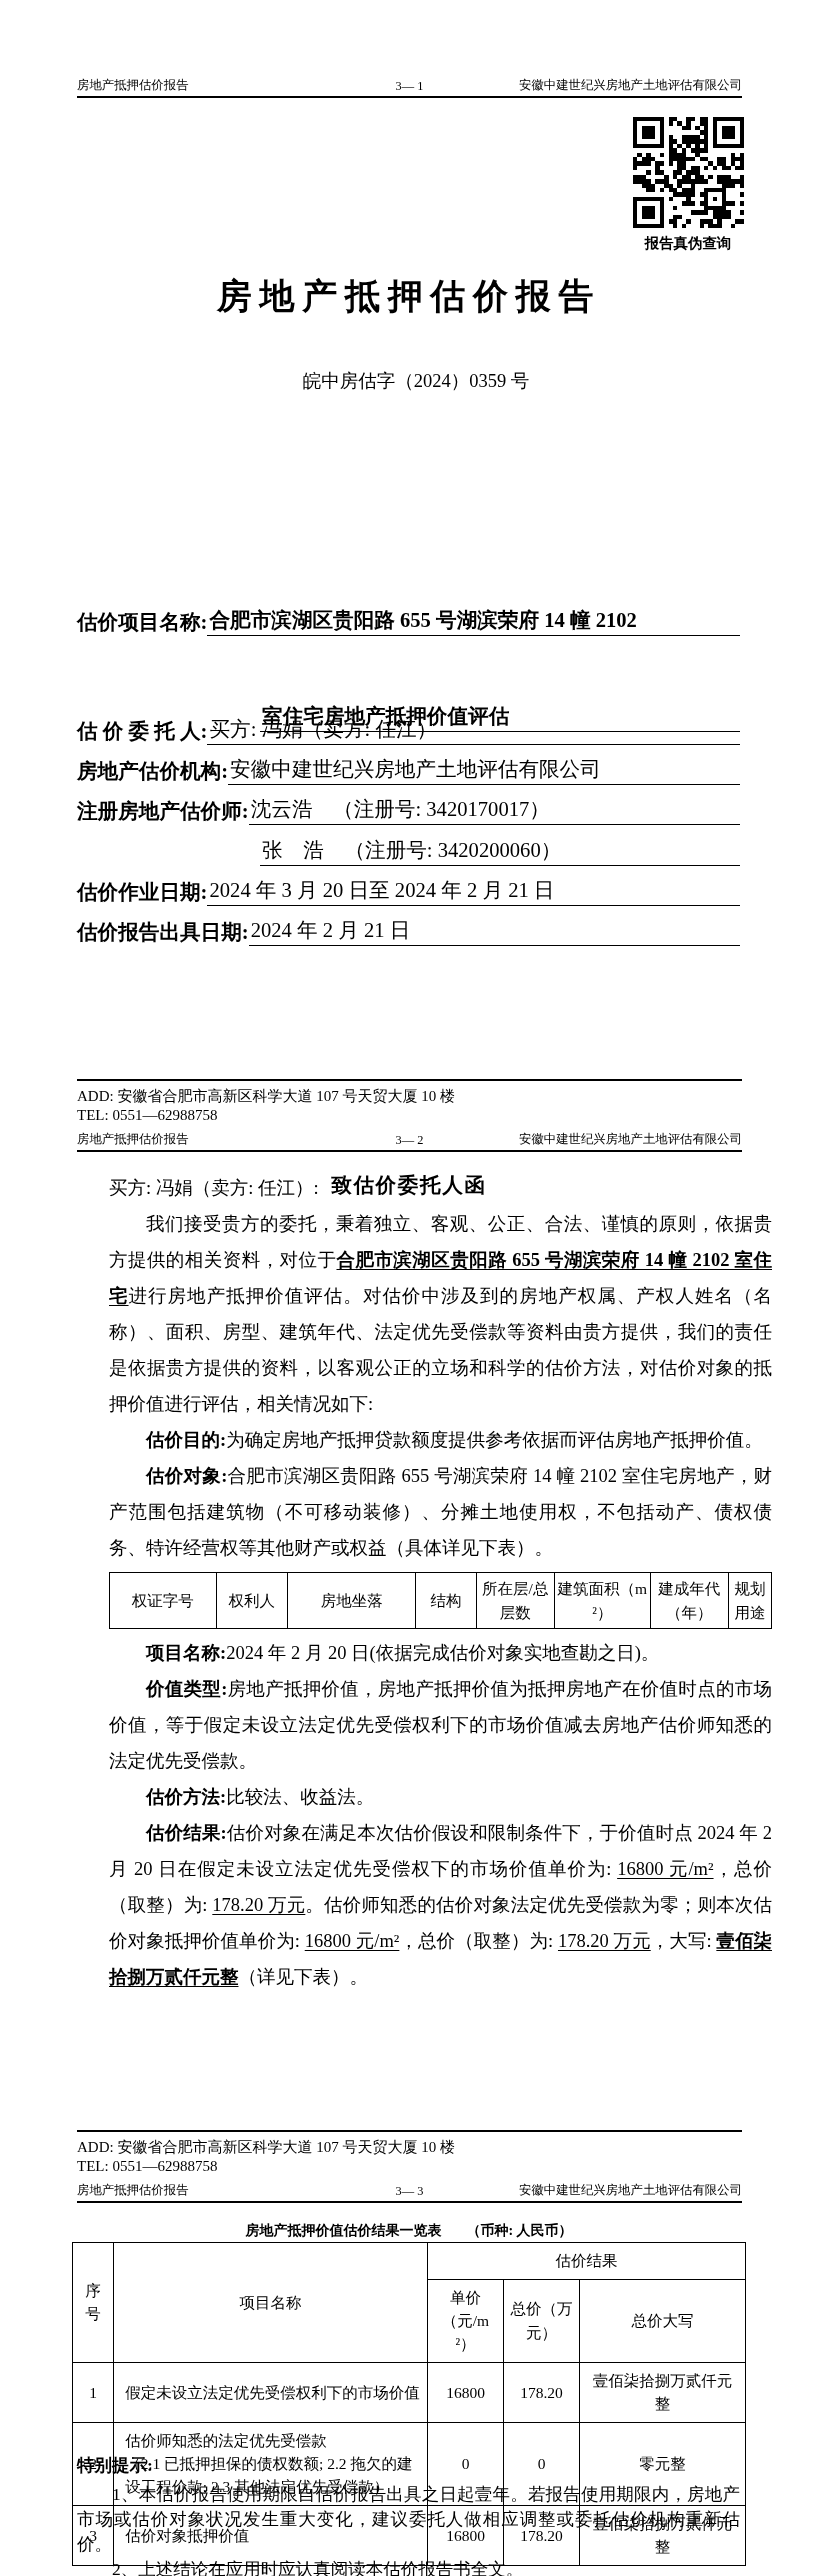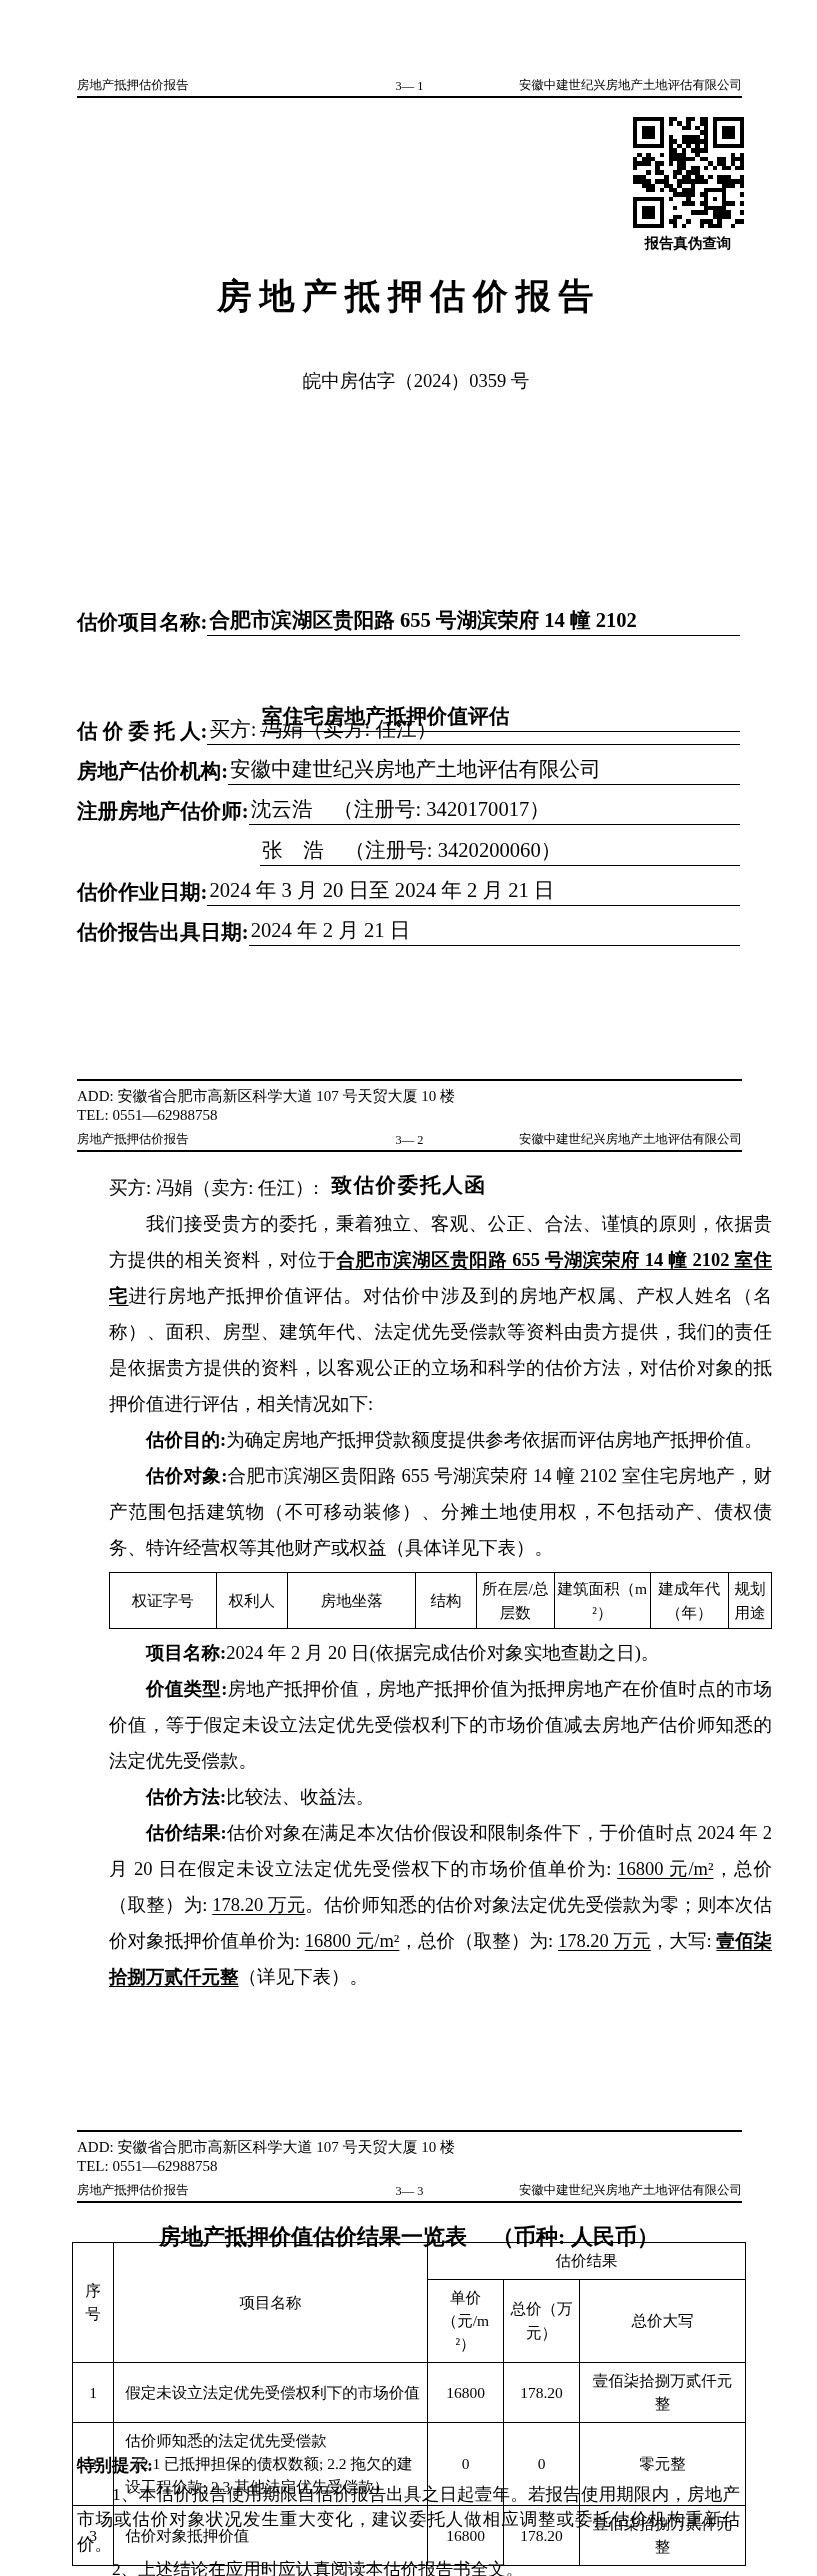"房地产抵押价值估价结果一览表 （币种: 人民币）" .restitle { font-size: 22px -> 14px }
